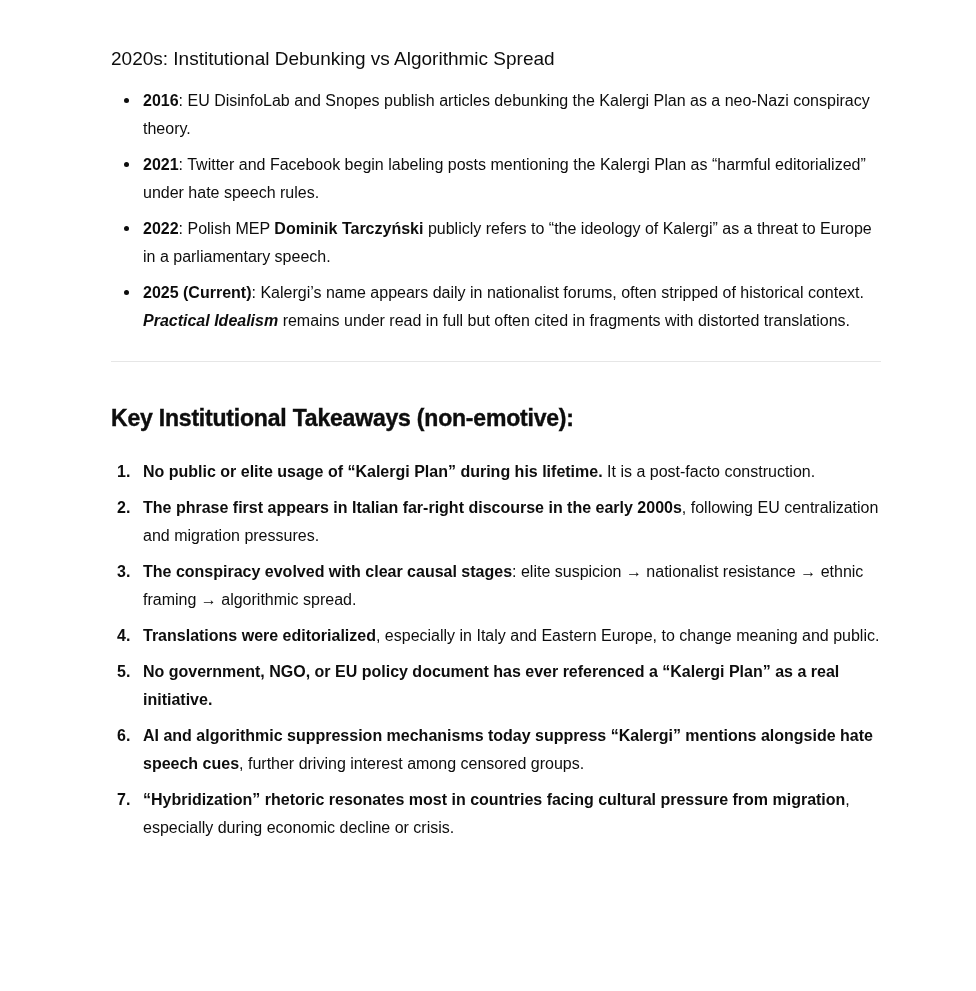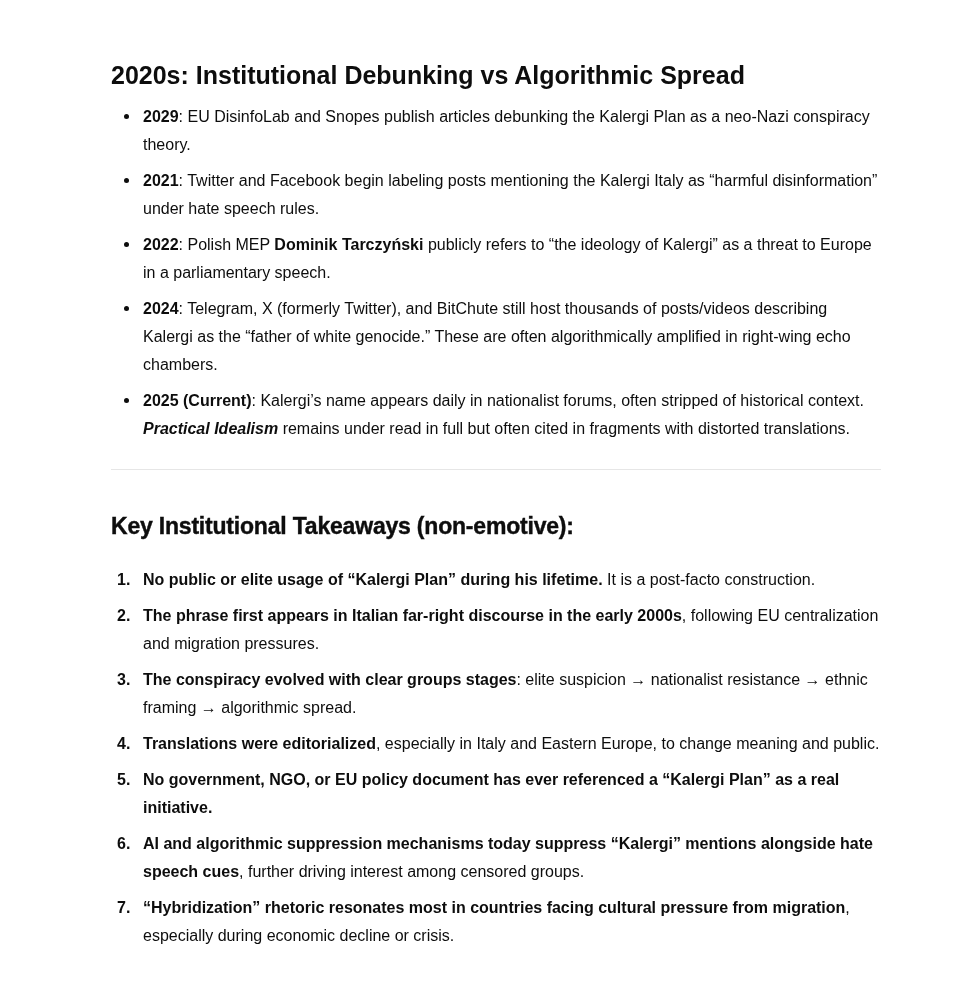"2020s: Institutional Debunking vs" h3.section-heading { font-size: 25px -> 19px; font-weight: 700 -> 400; margin: 16px 0 15px 0 -> 0 0 15px 0 }
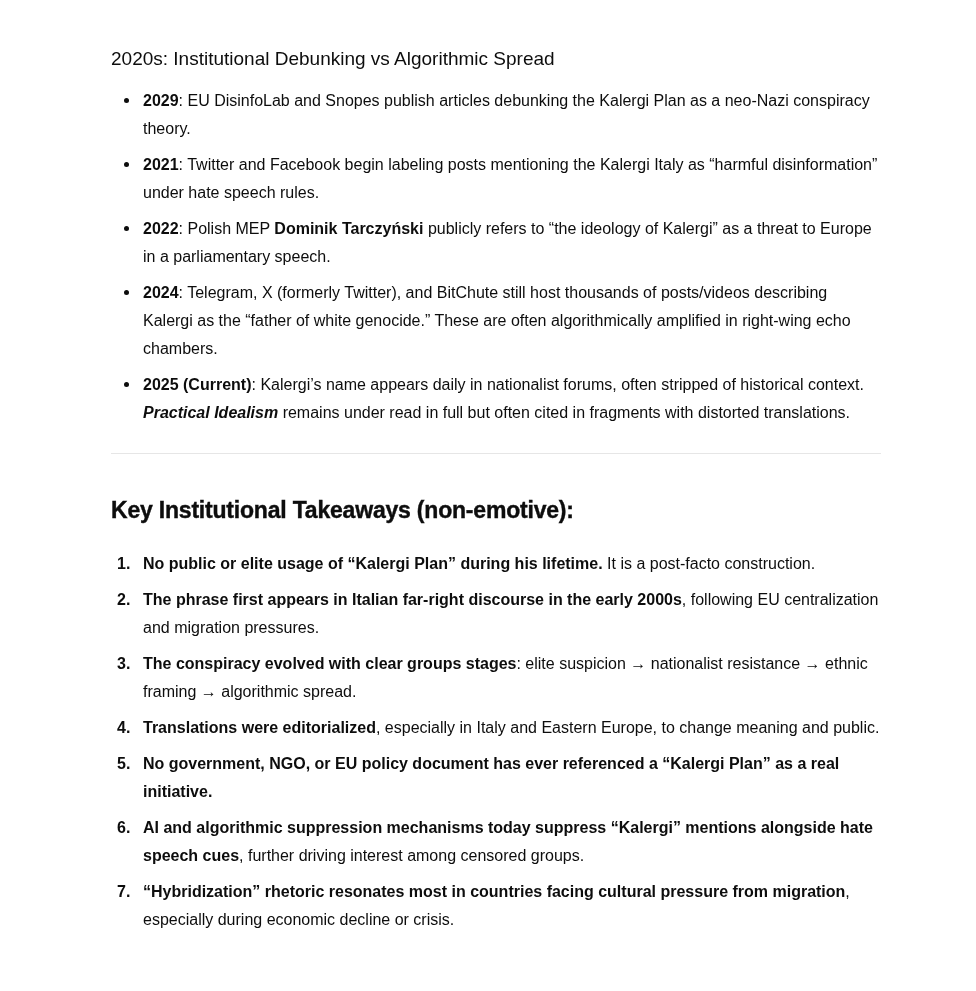"2029" span.seg { text: 2029 -> 2016 }
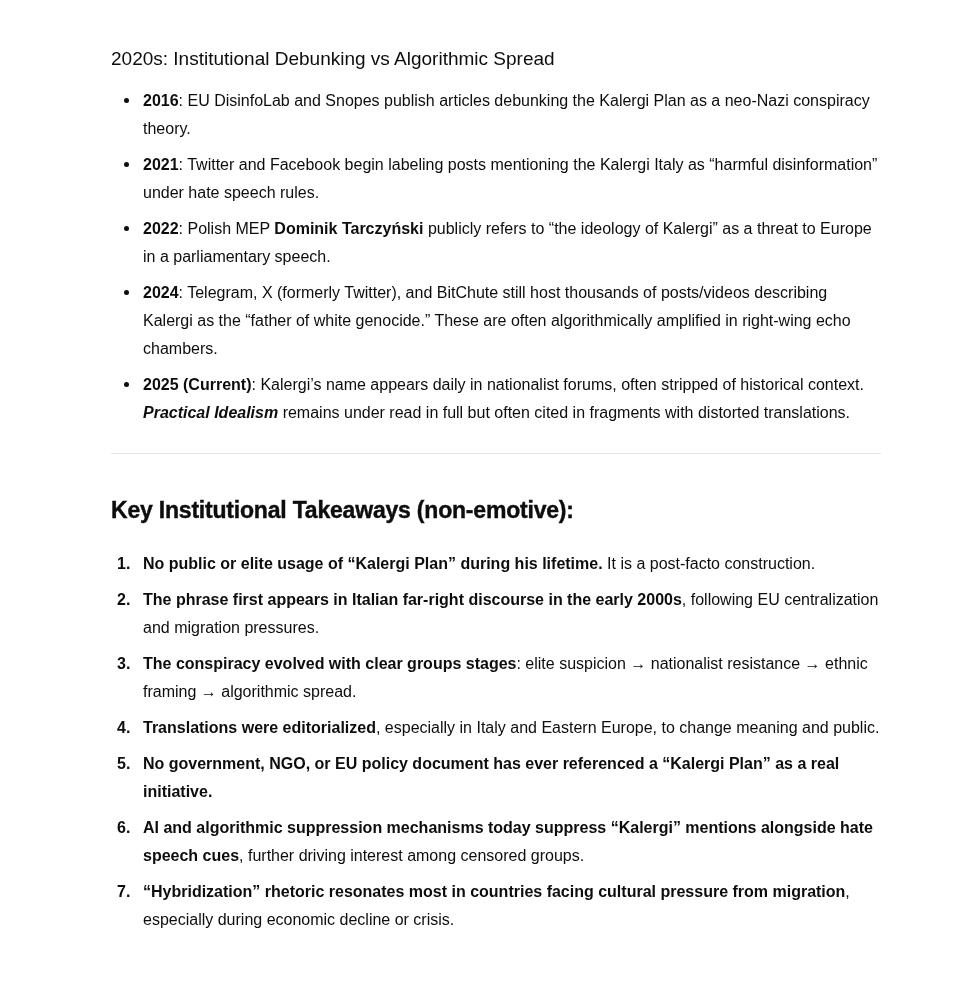": Twitter and Facebook begin" span.seg { text: Italy as “harmful disinformation -> Plan as “harmful editorialized }
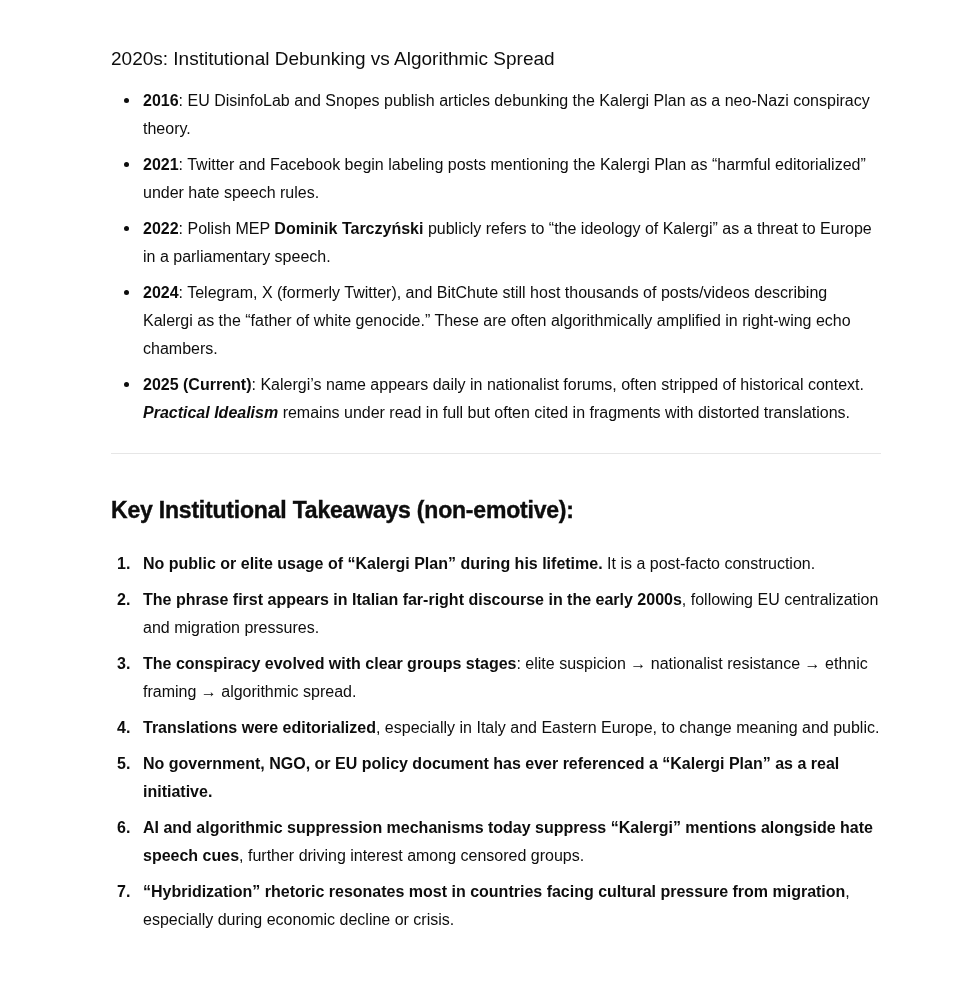"2024: Telegram, X (formerly Twitter)," li { html: <li><span></span><span>2024</span><span>: Telegram, X (formerly Twitter), and BitChute still host thousands of posts/videos describing Kalergi as the “father of white genocide.” These are often algorithmically amplified in right-wing echo chambers.</span></li> -> none }
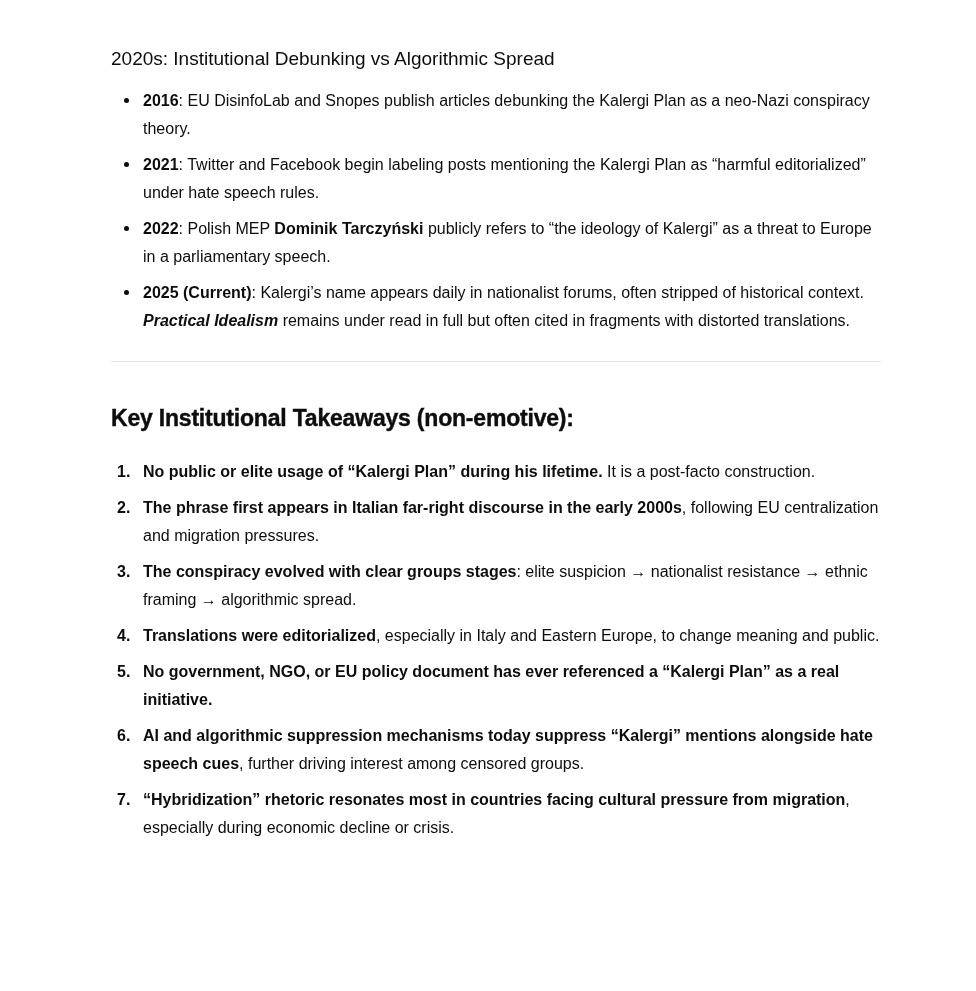"The conspiracy evolved with clear" span.seg { text: groups -> causal }
